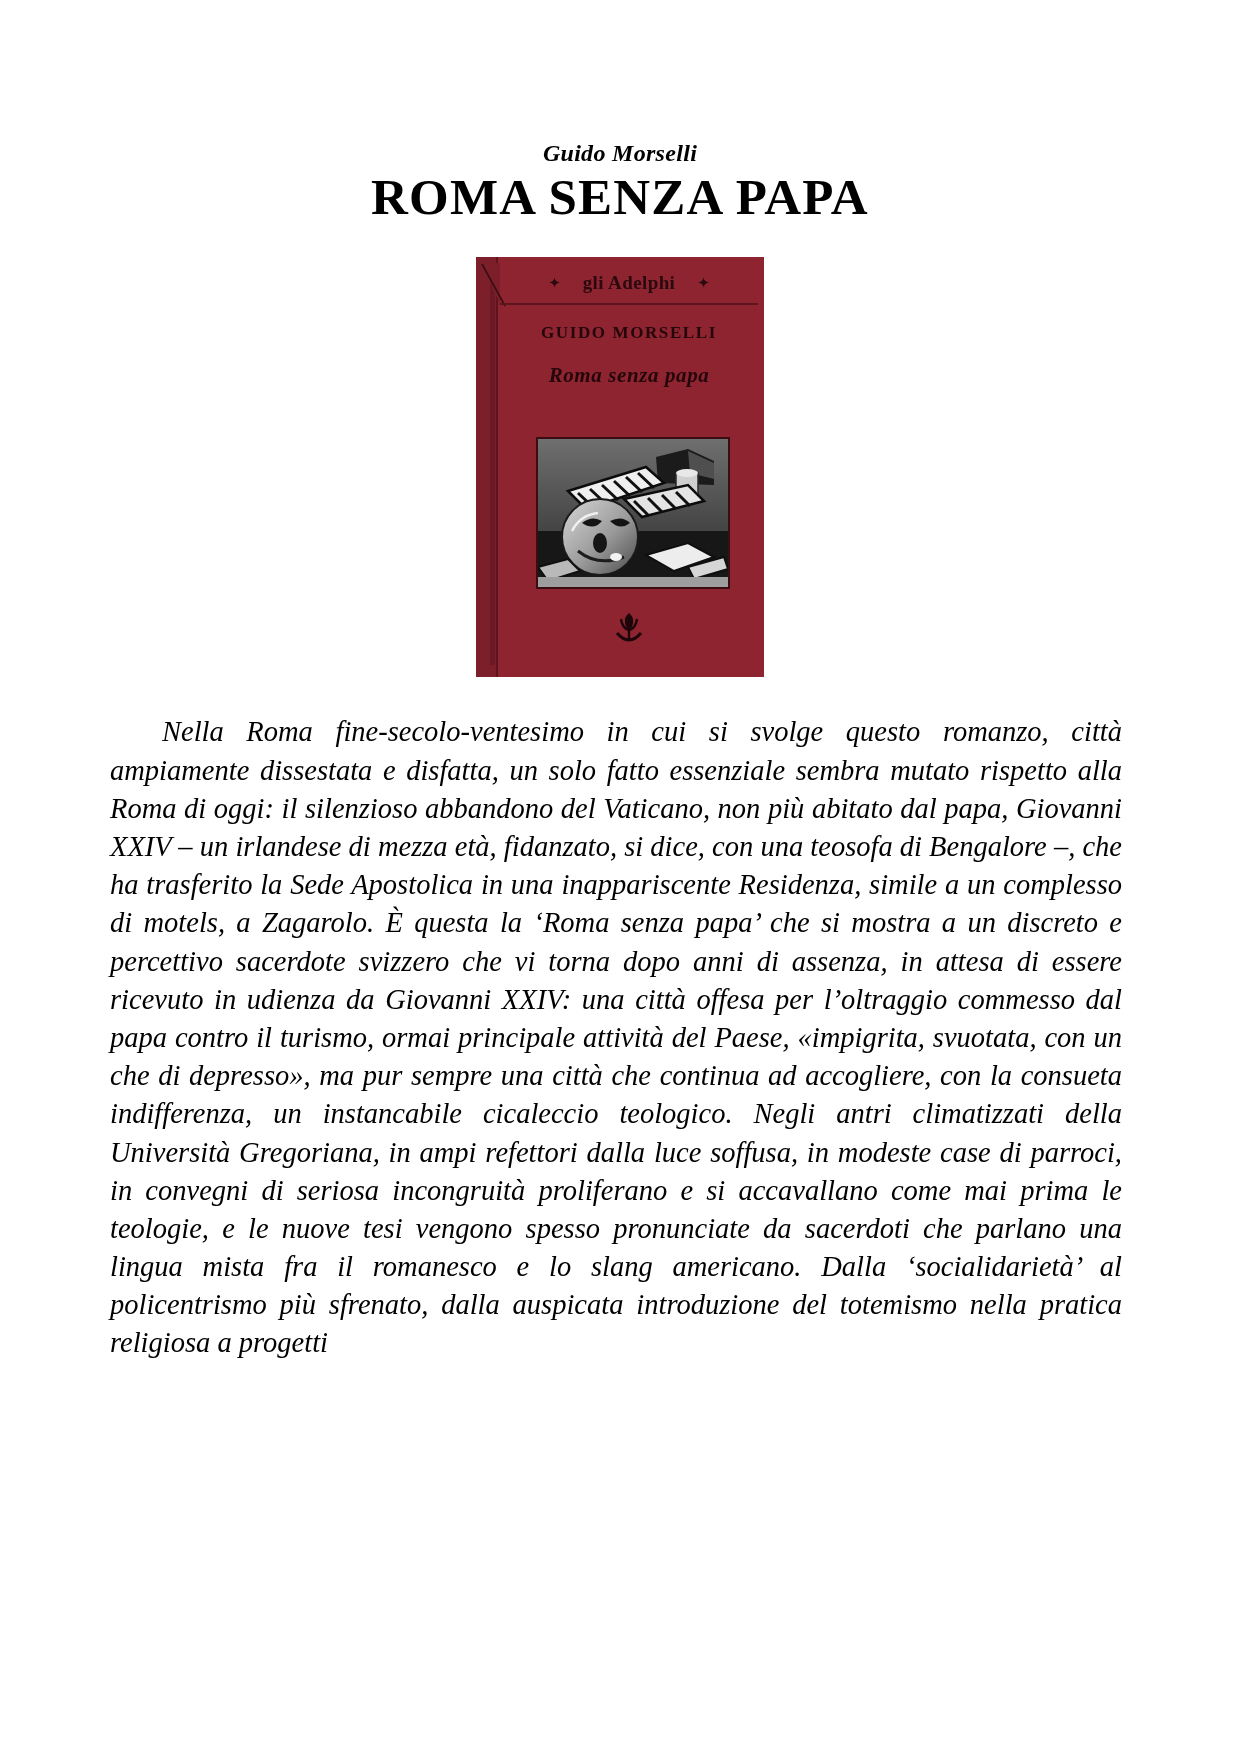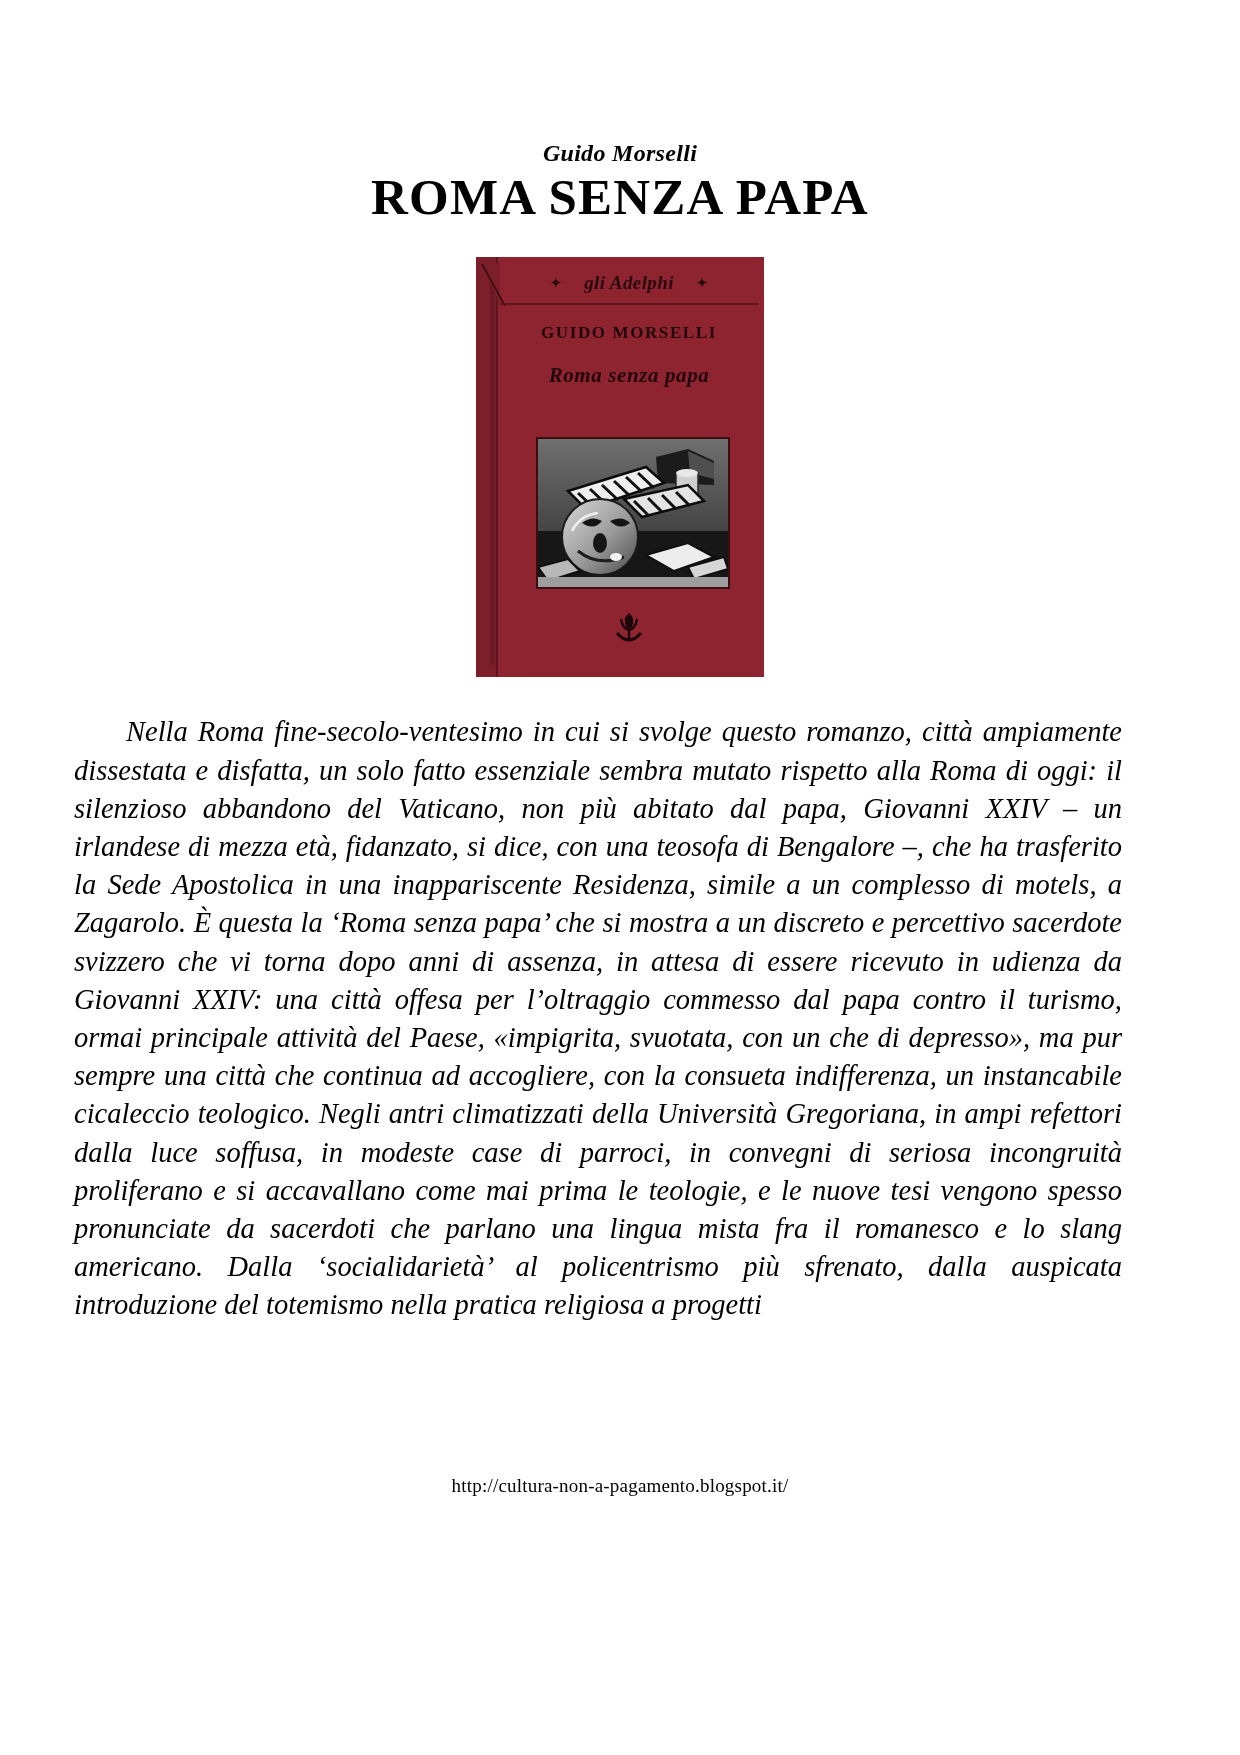"gli Adelphi" .band-text { font-style: italic -> none }
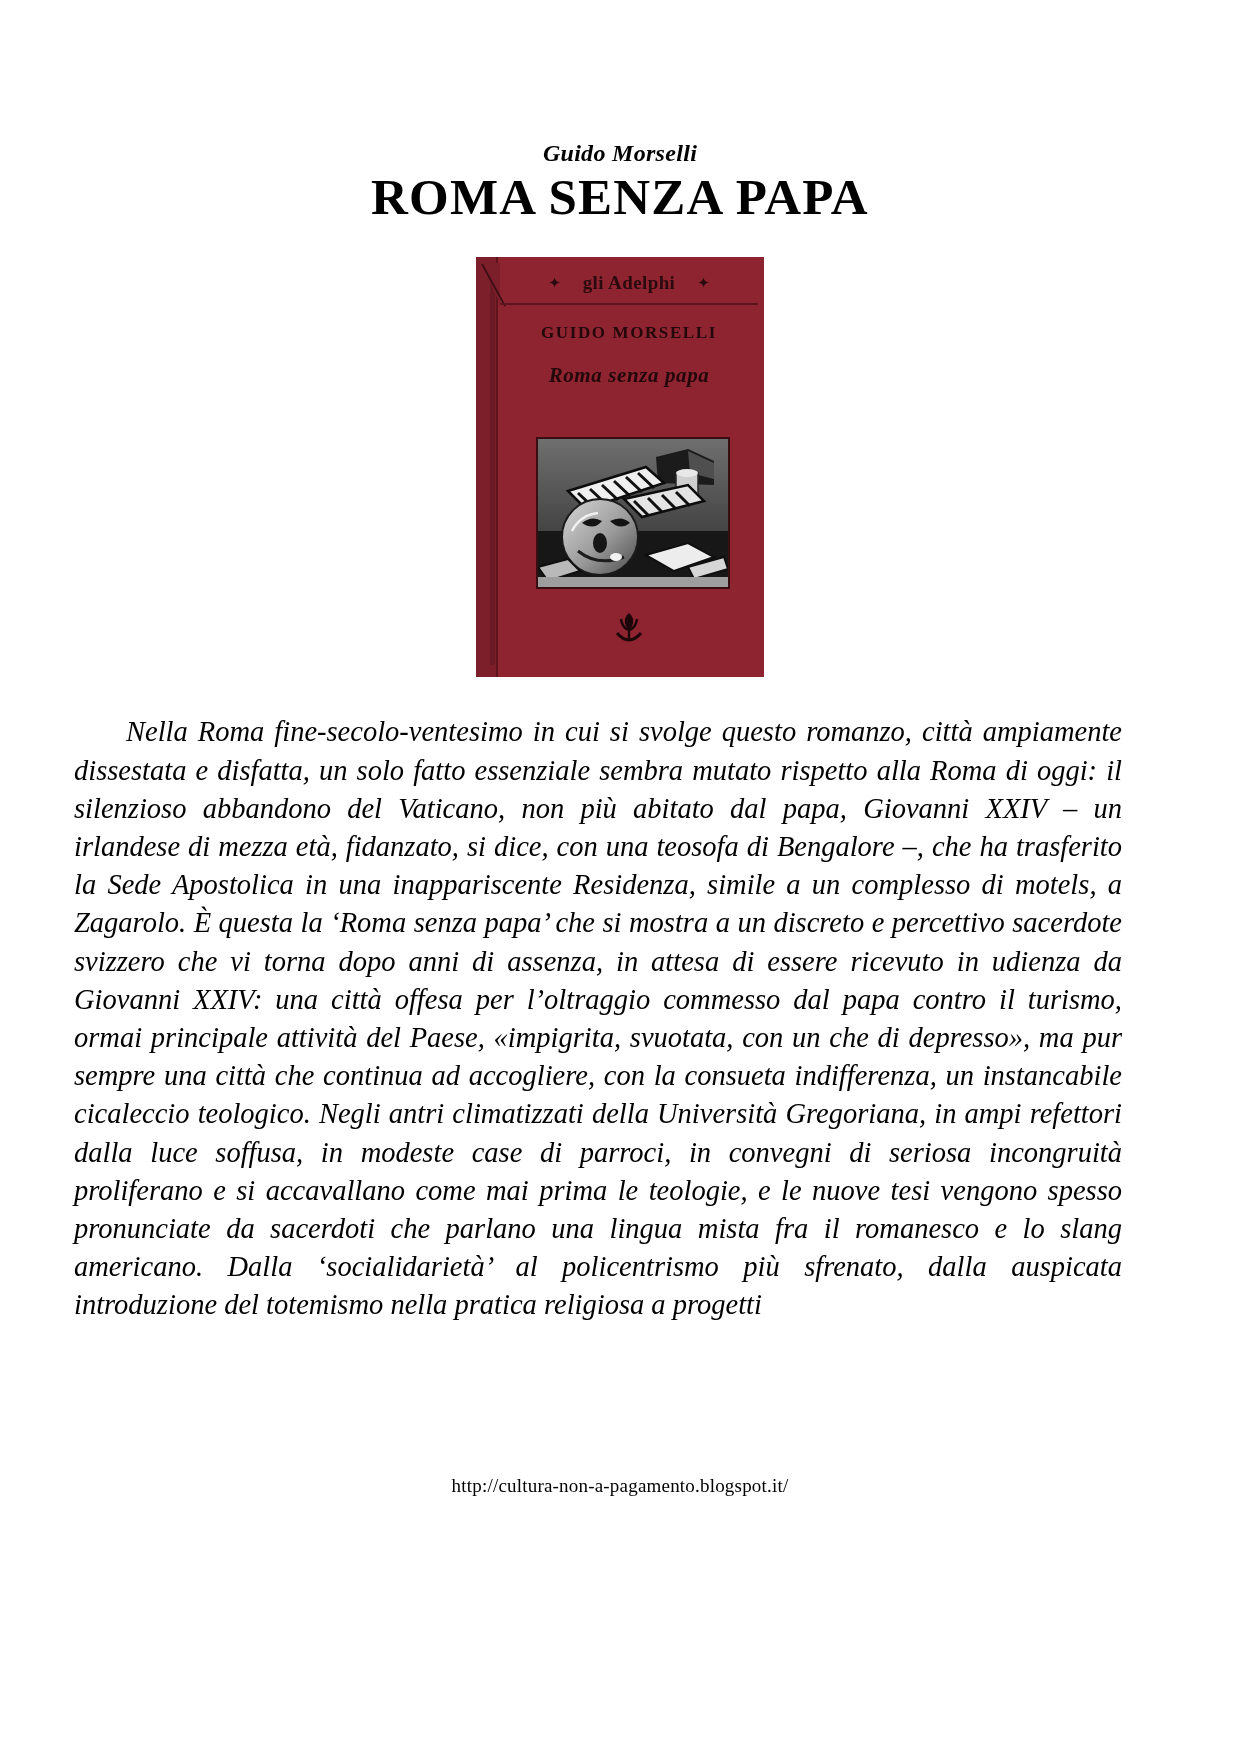"Nella Roma fine-secolo-ventesimo in cui" .body-text { margin: 36px 118px 0 74px -> 36px 118px 0 110px }
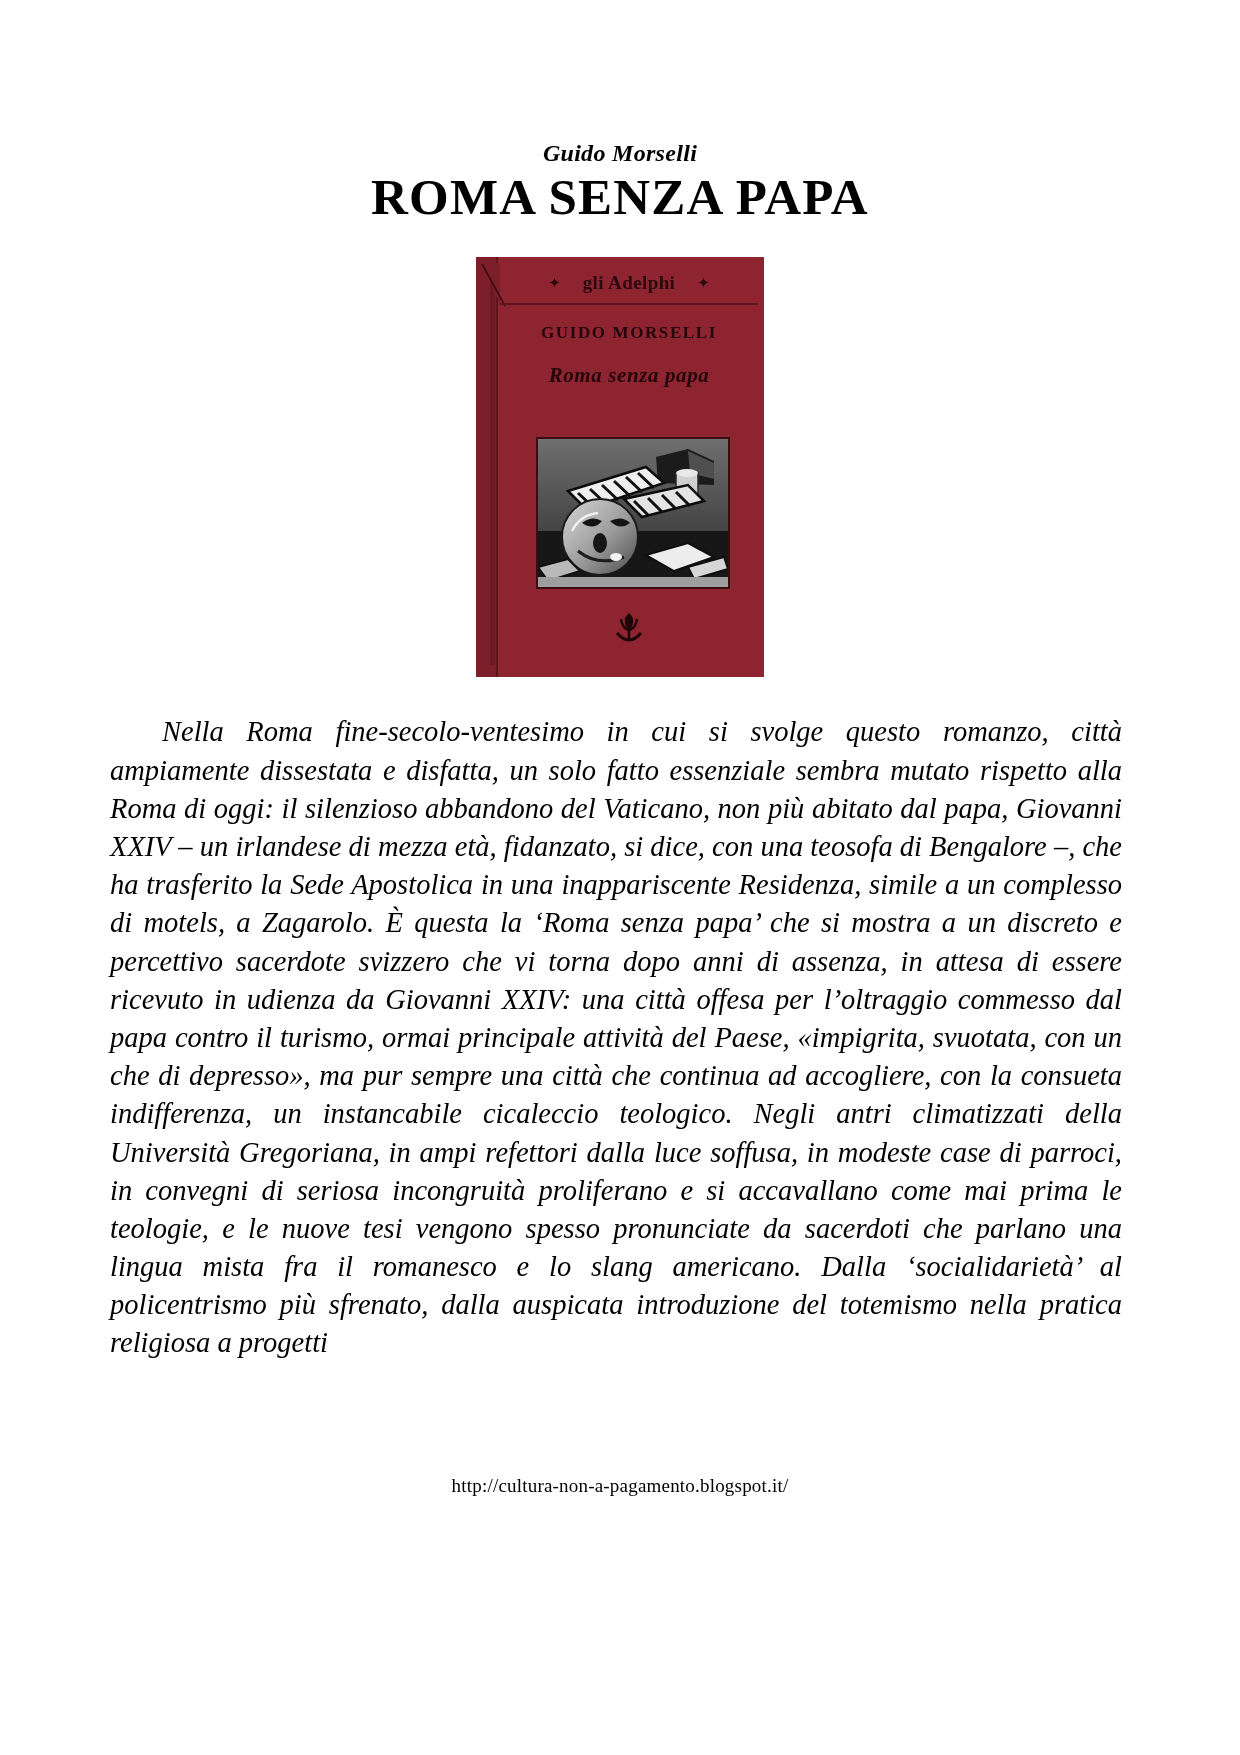"http://cultura-non-a-pagamento.blogspot." div.footer { html: <div>http://cultura-non-a-pagamento.blogspot.it/</div> -> none }
